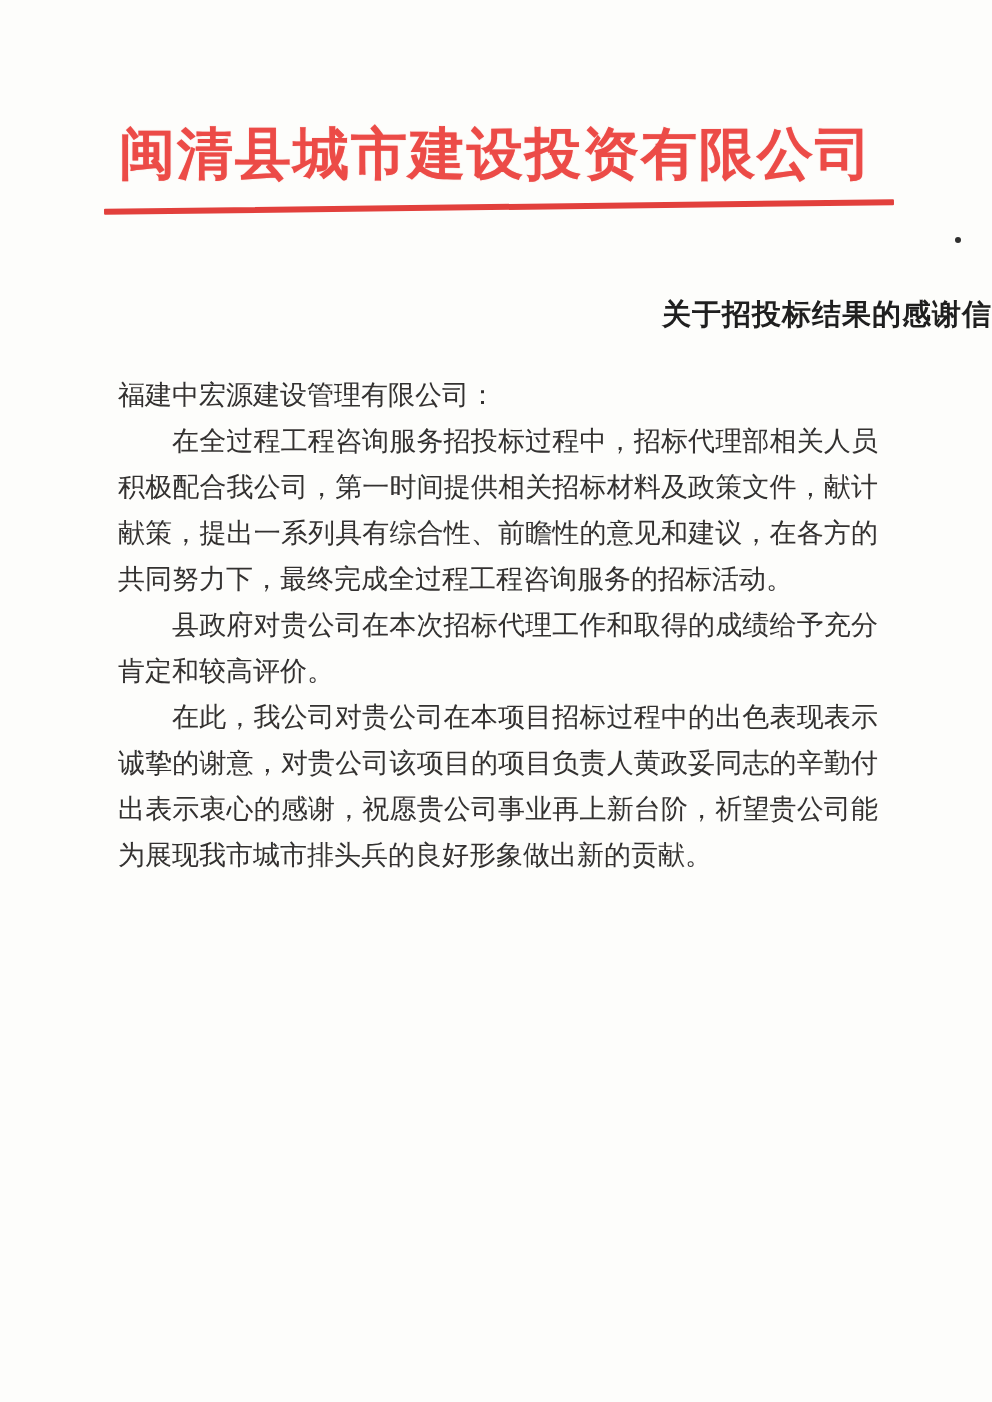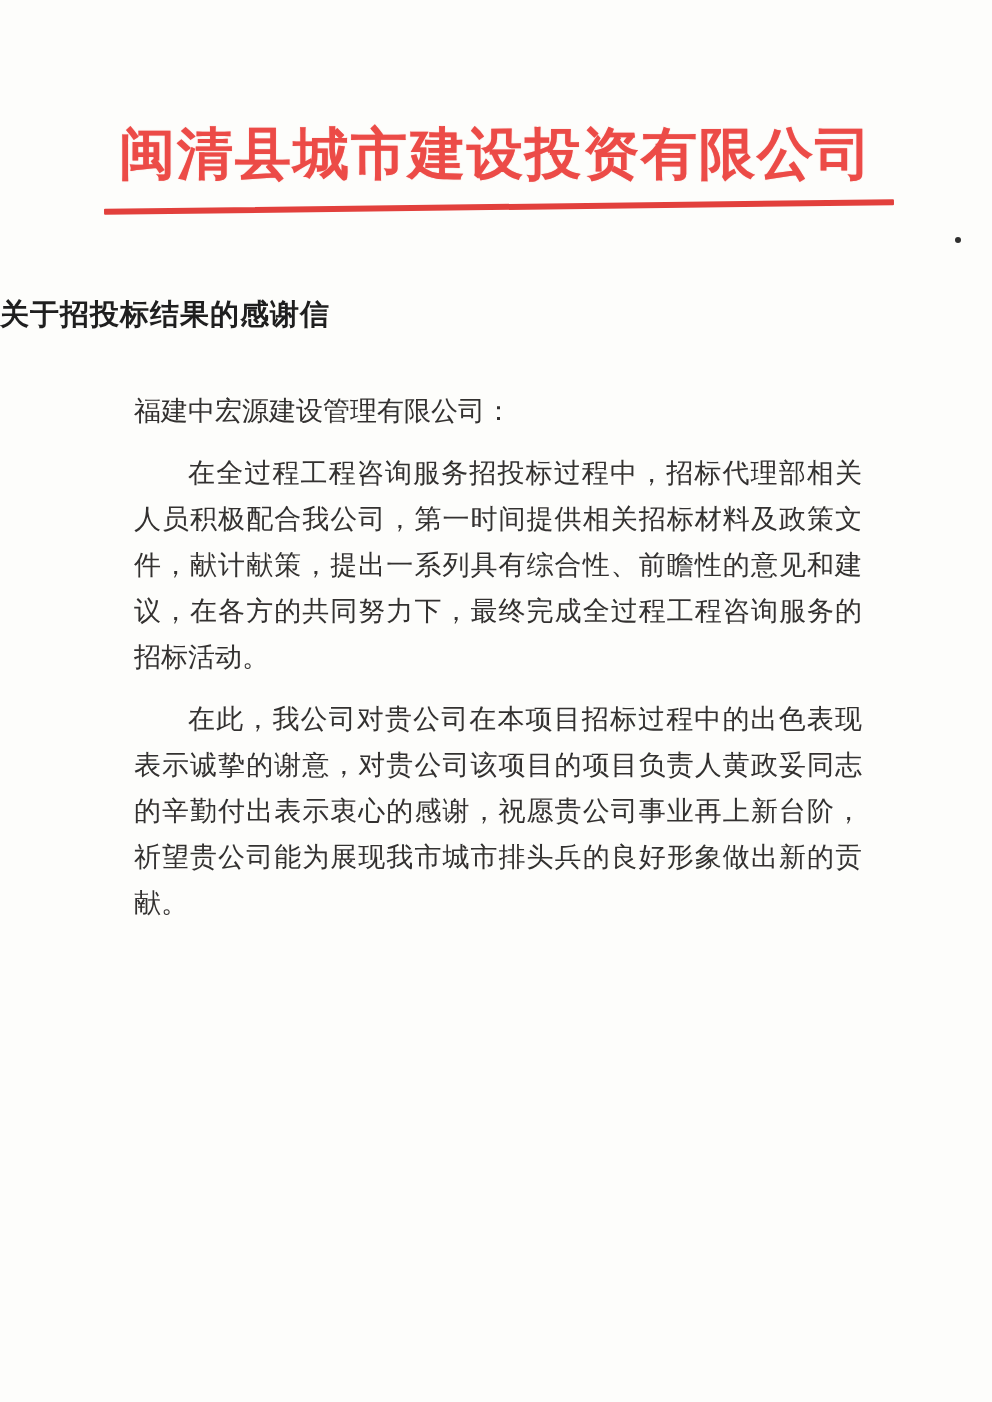"关于招投标结果的感谢信" .doc-title { text-align: left -> right }
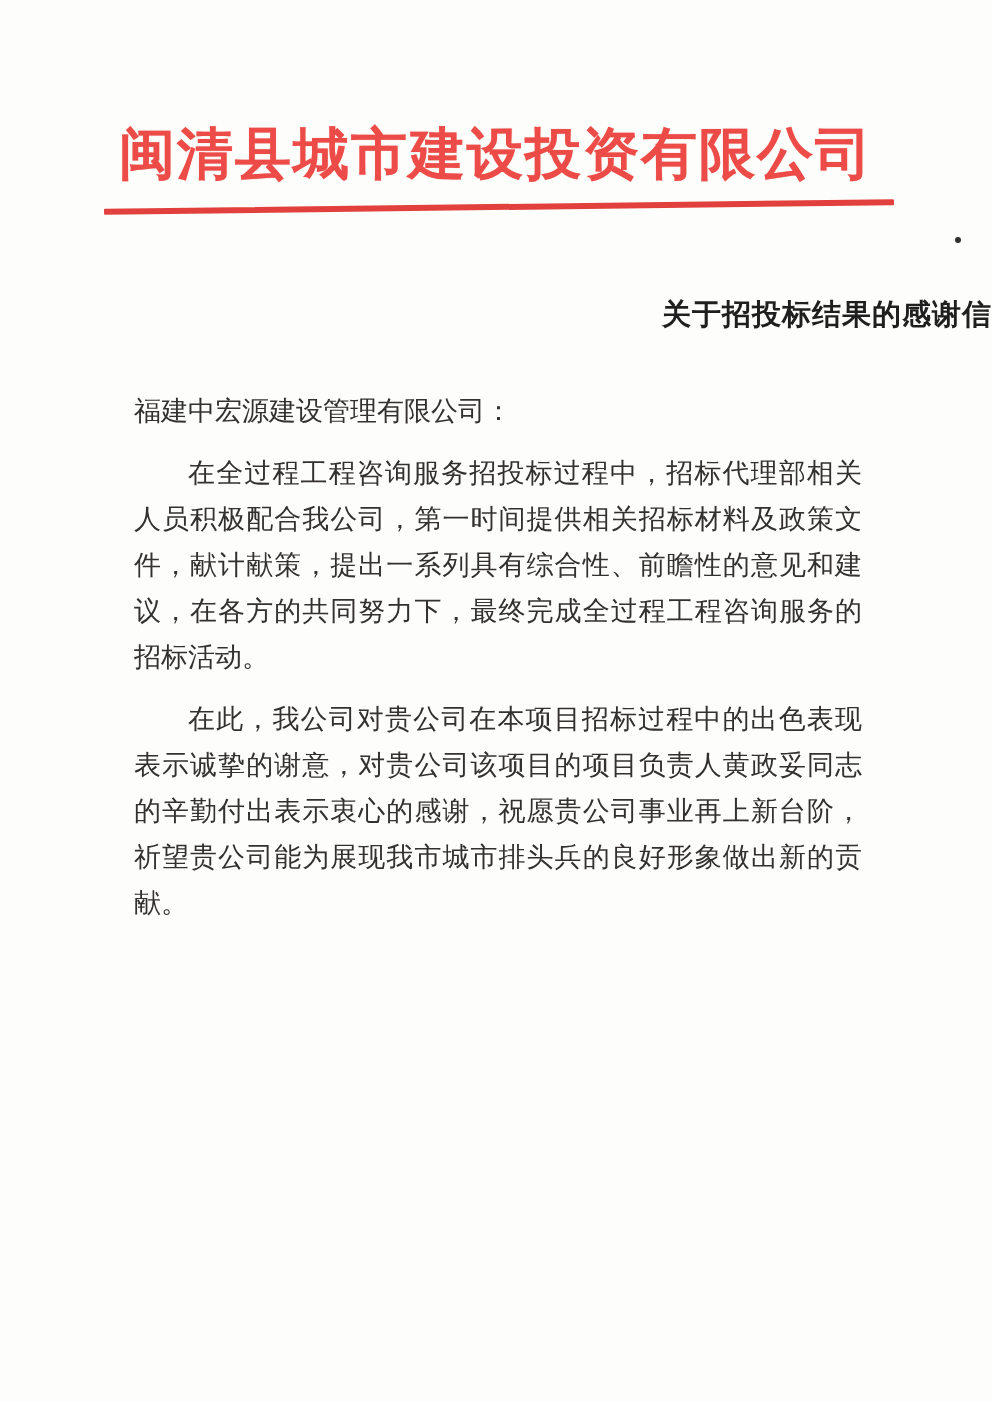"福建中宏源建设管理有限公司：" .letter-body p { margin: 16px -> 0 }
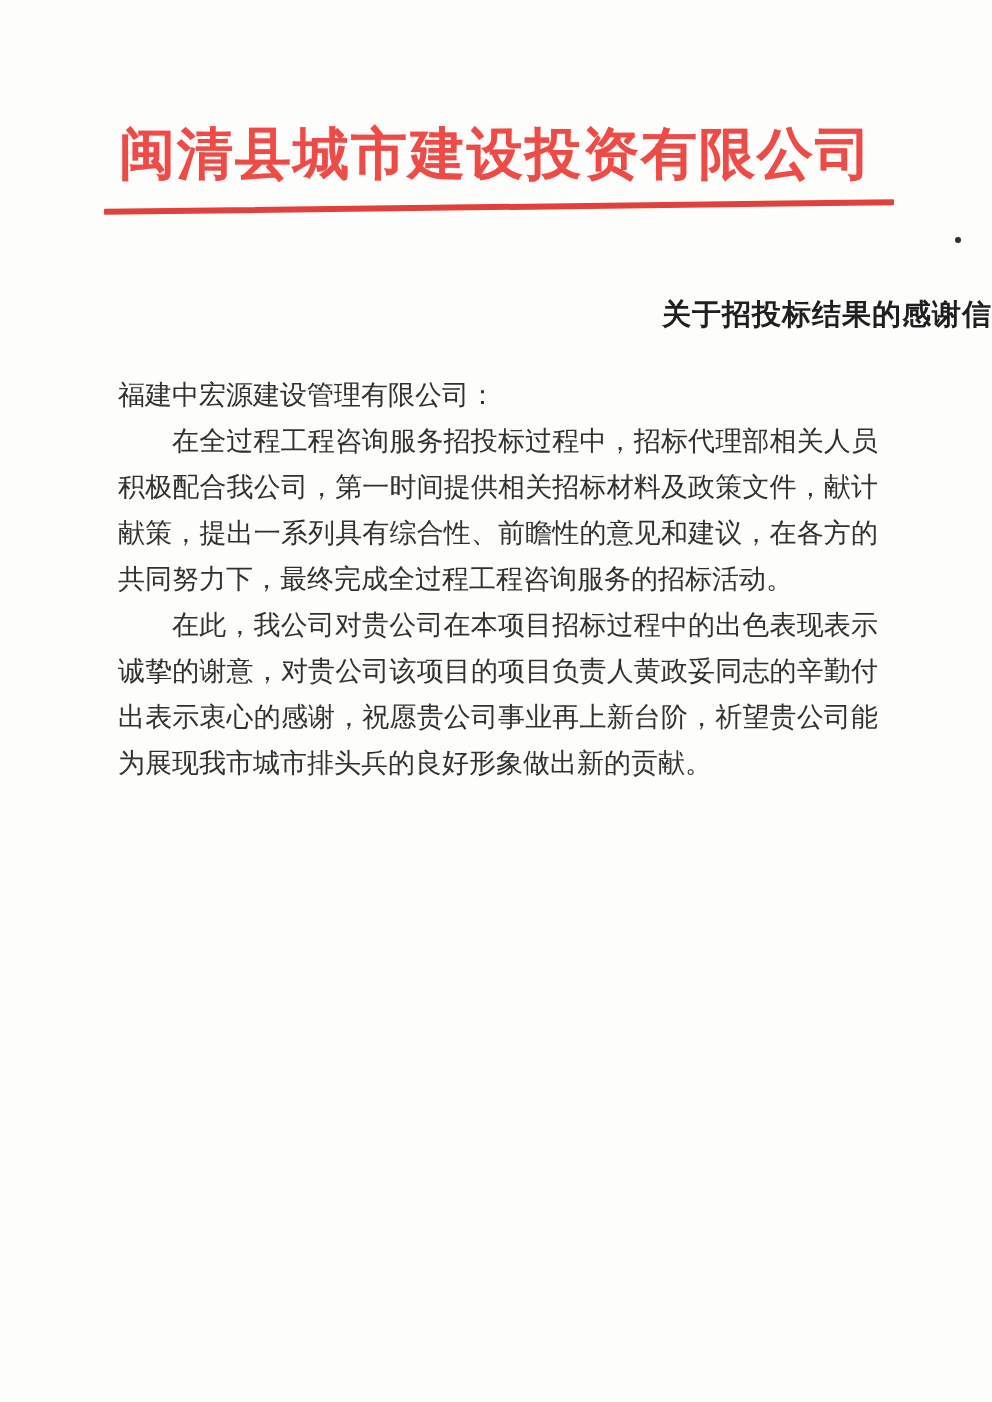"县政府对贵公司在本次招标代理工作和取得的成绩给予充分肯定和较高评价。" p.indented { html: none -> <p>县政府对贵公司在本次招标代理工作和取得的成绩给予充分肯定和较高评价。</p> }
